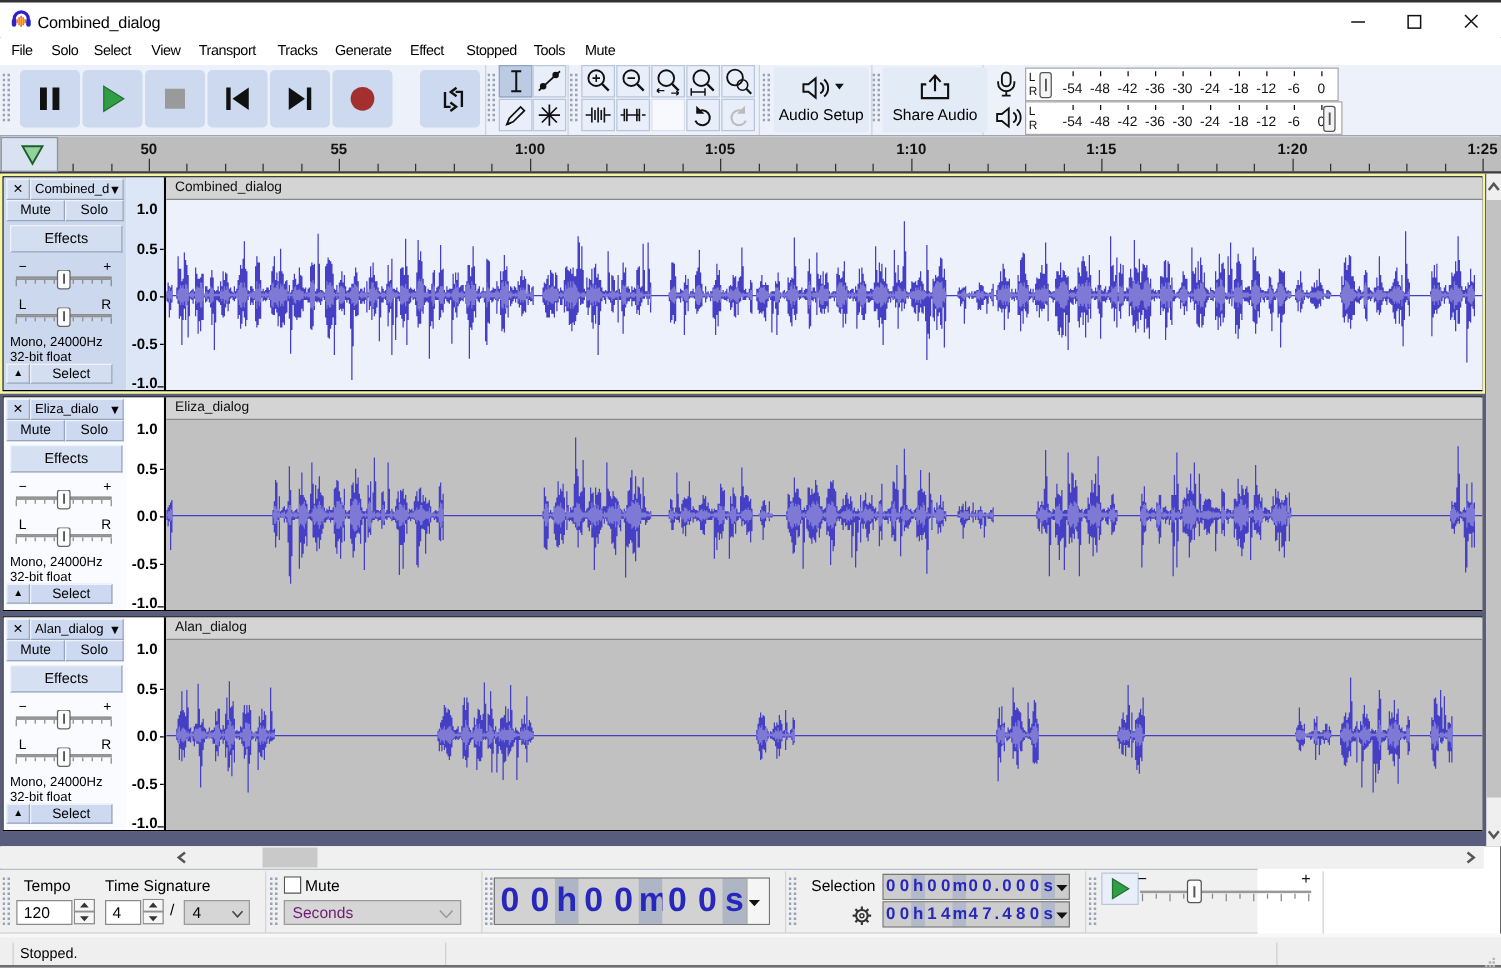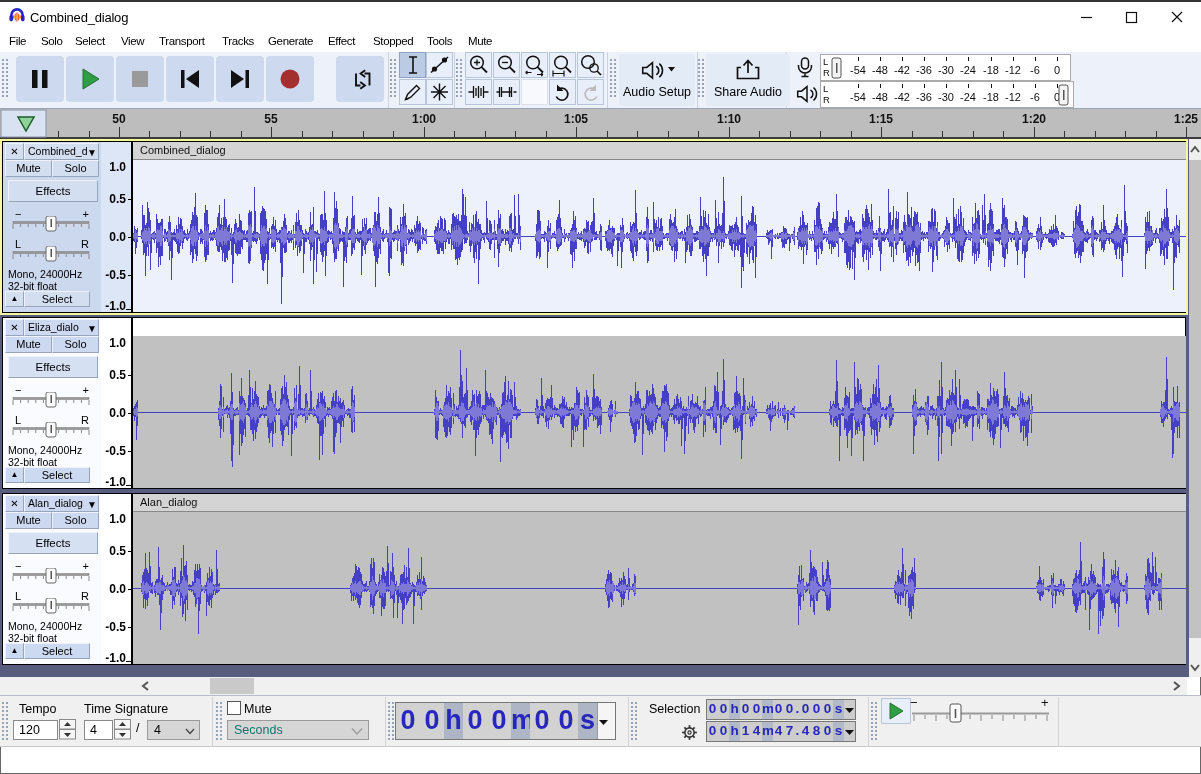"Eliza_dialog" div.thdr { html: none -> <div>Eliza_dialog</div> }
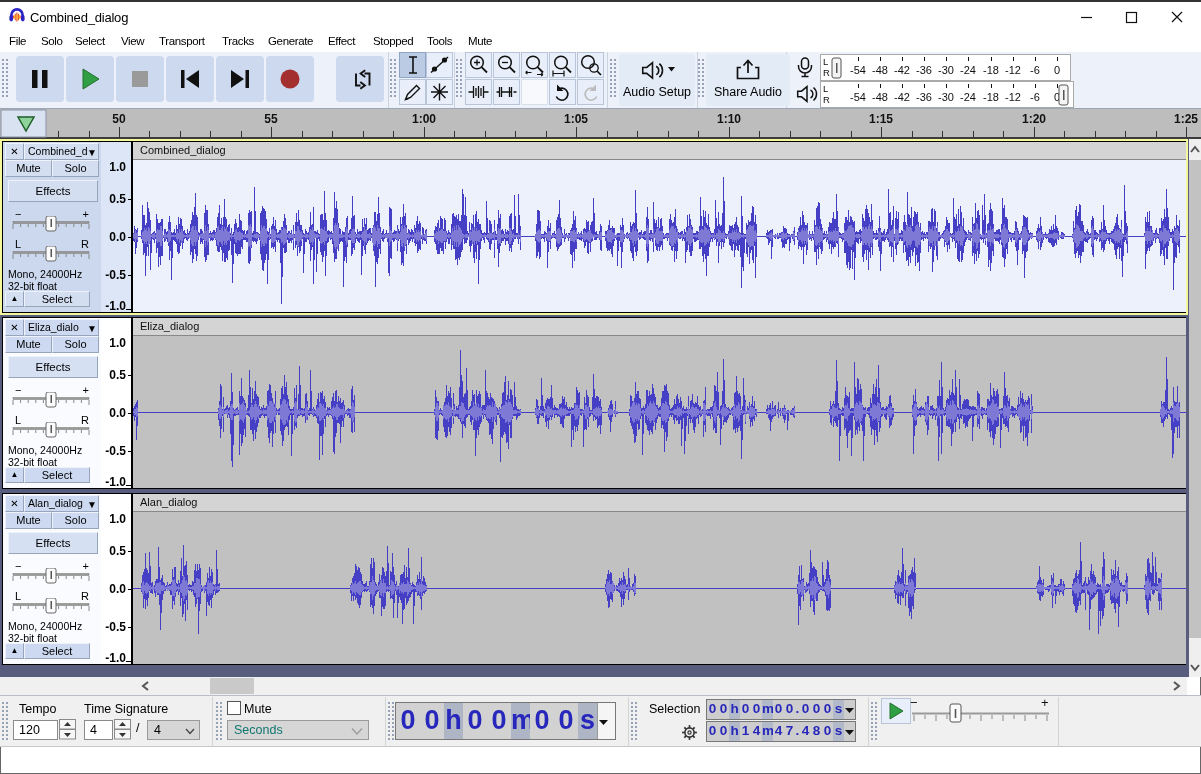"Tempo" .botzone { width: 1201px -> 1006px }
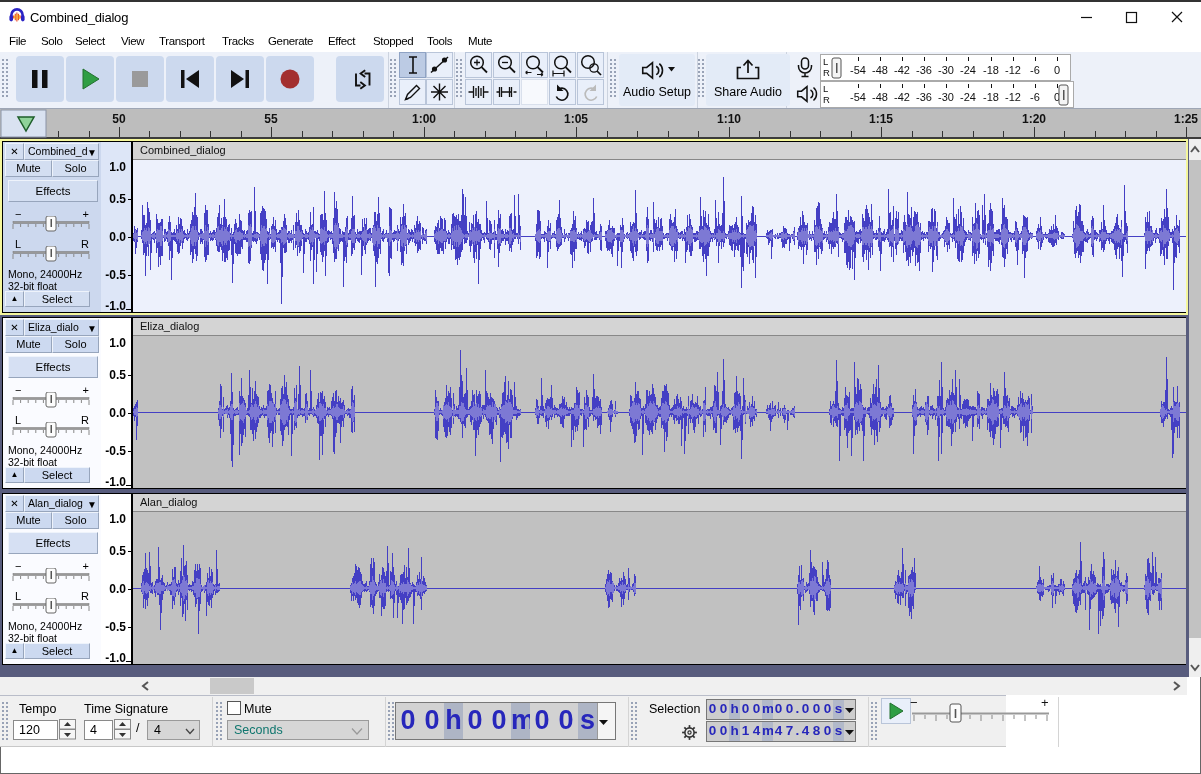"Seconds" .ddn { color: #0f766e -> #701a75 }
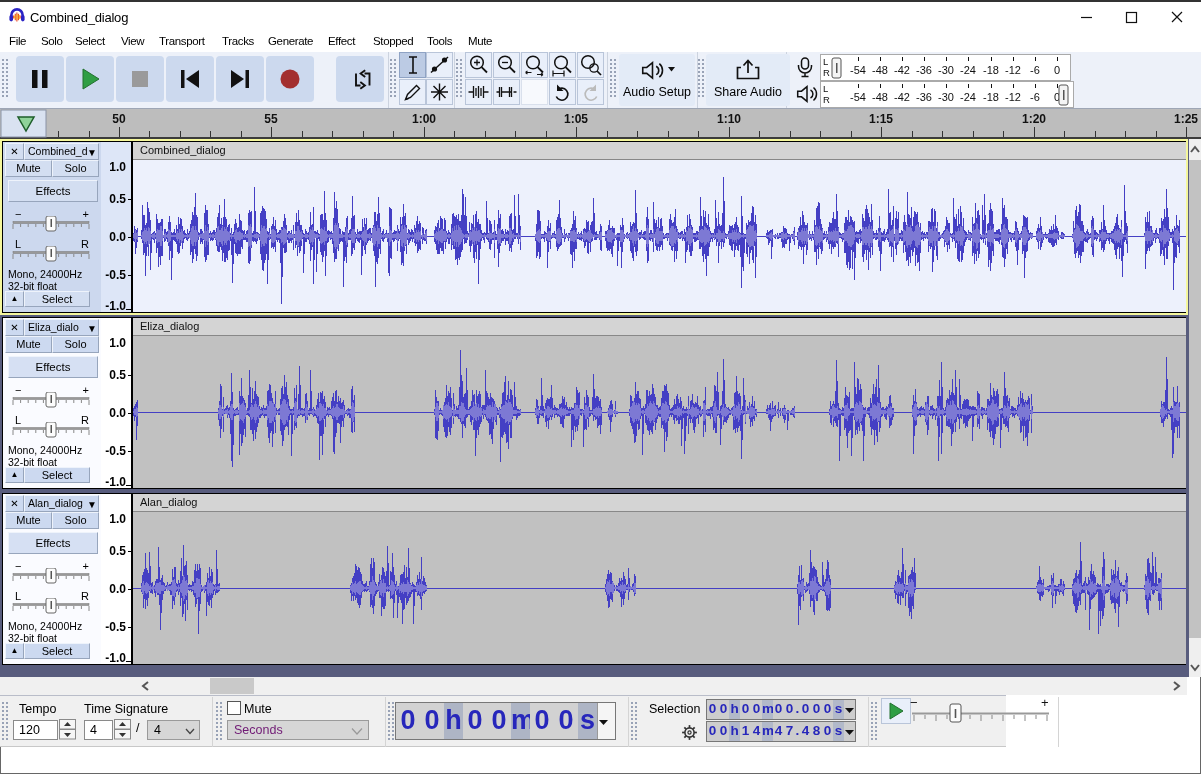"Stopped." div.statusbar { html: none -> <div> <span>Stopped.</span> <div></div> <div></div> <div></div> <svg> <rect></rect> <rect></rect> <rect></rect> <rect></rect> <rect></rect> <rect></rect> </svg> </div> }
